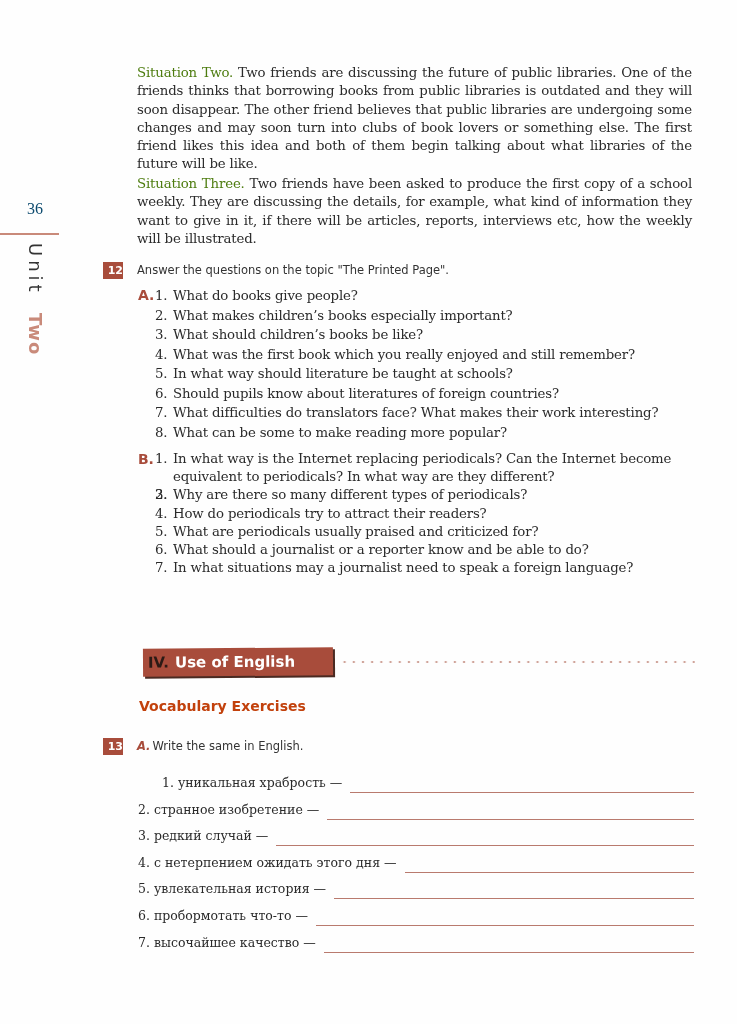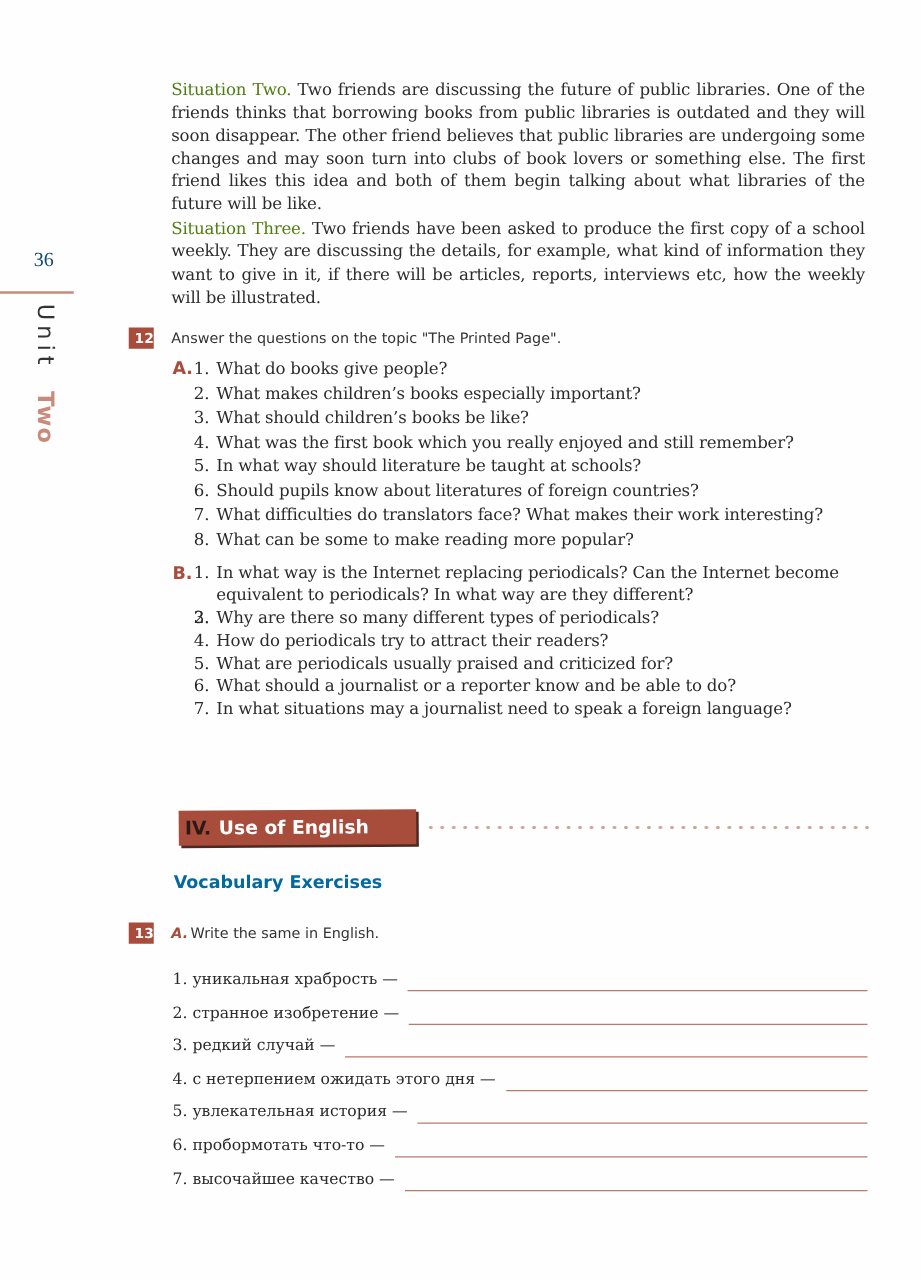"Vocabulary Exercises" .subheading { color: #0369a1 -> #c2410c }
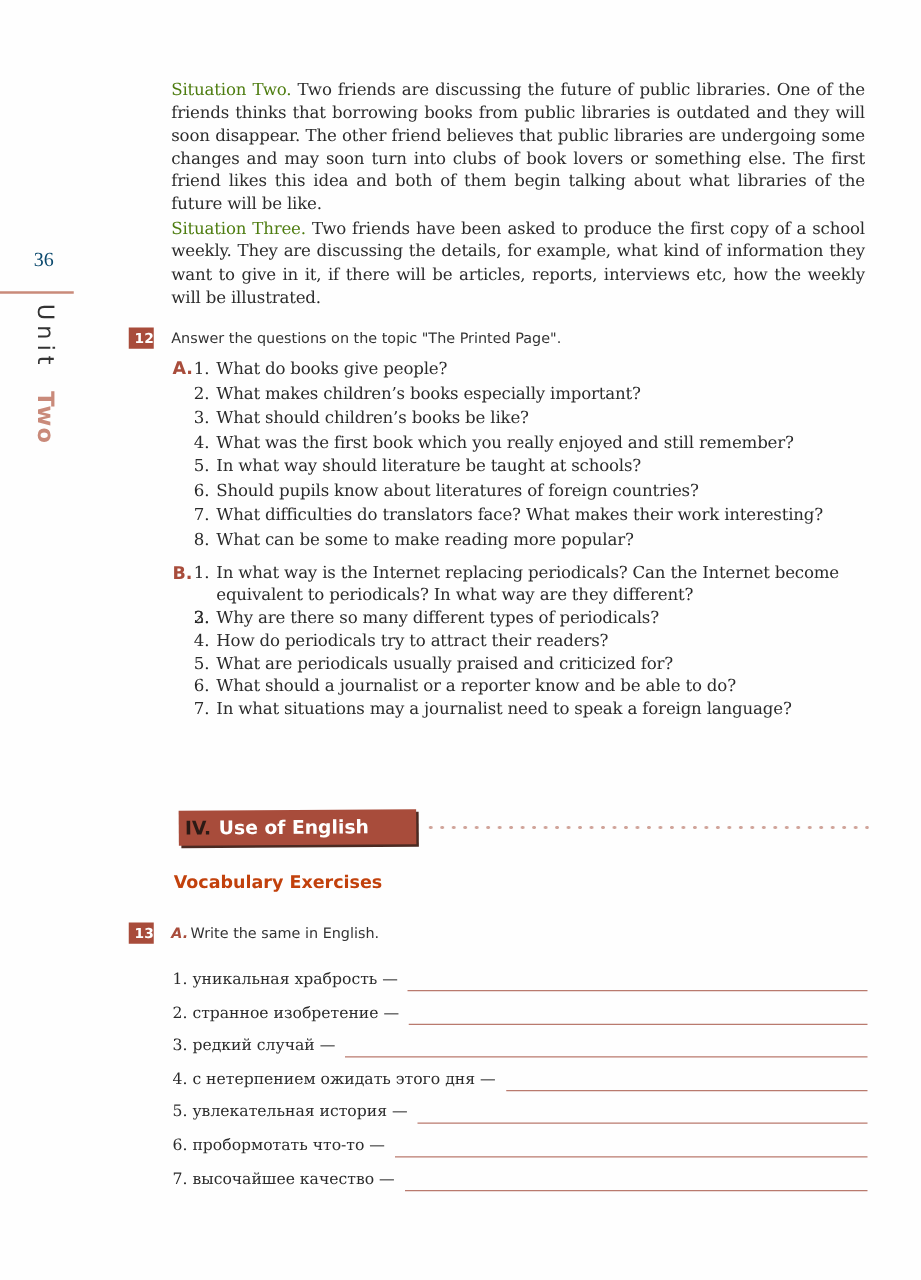"1. уникальная храбрость —" div.vocab-row { margin-left: none -> 24px }
